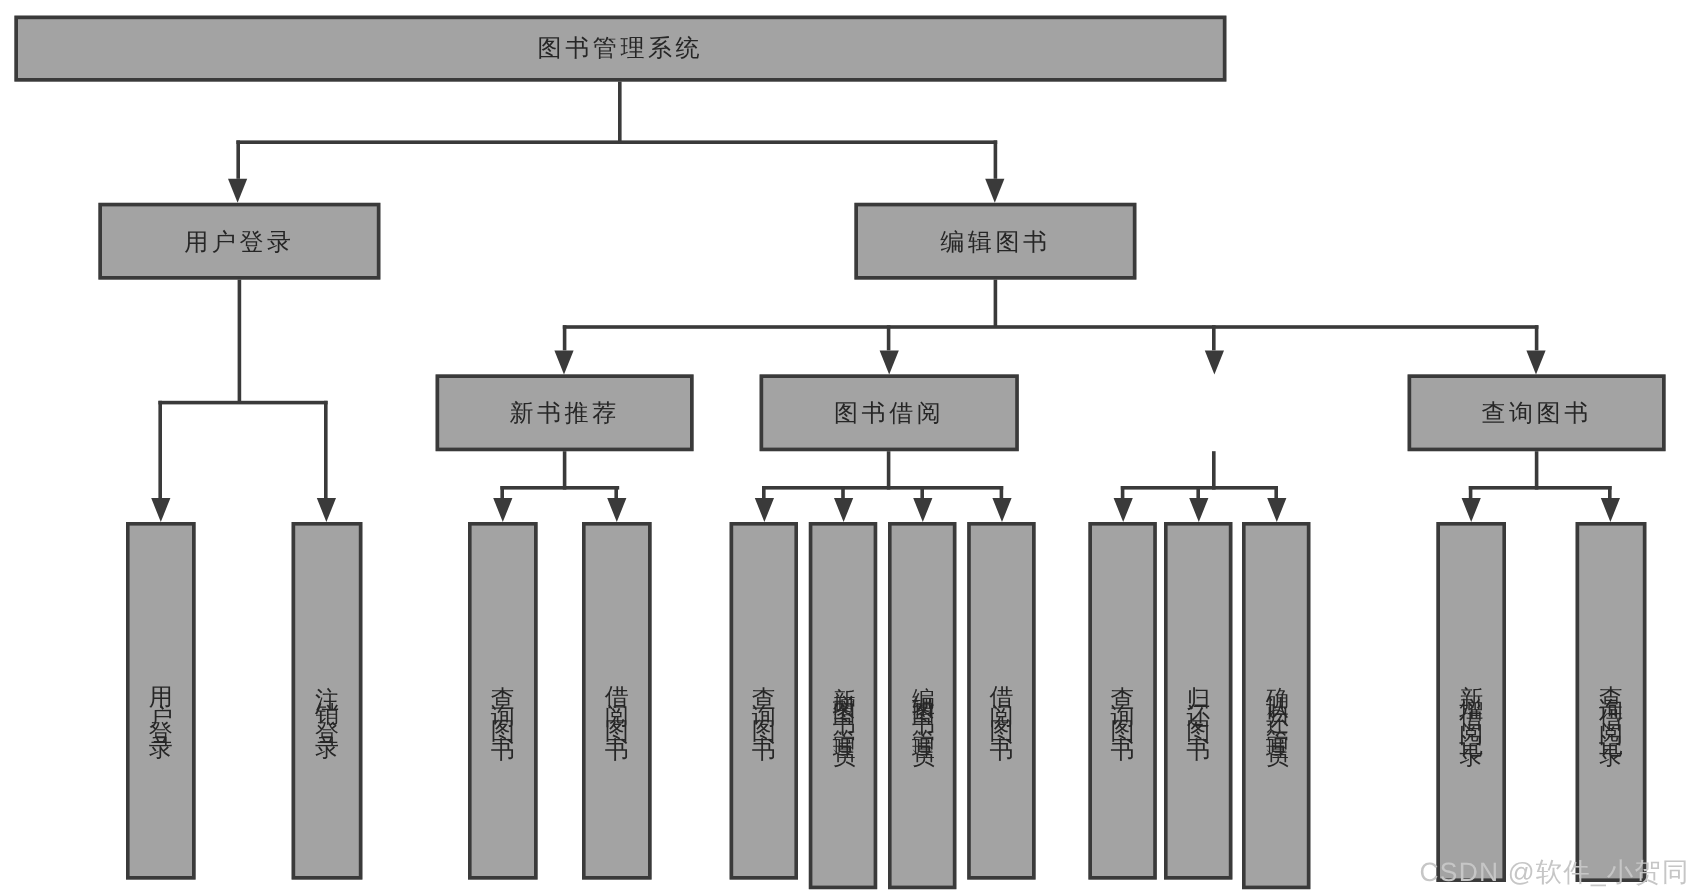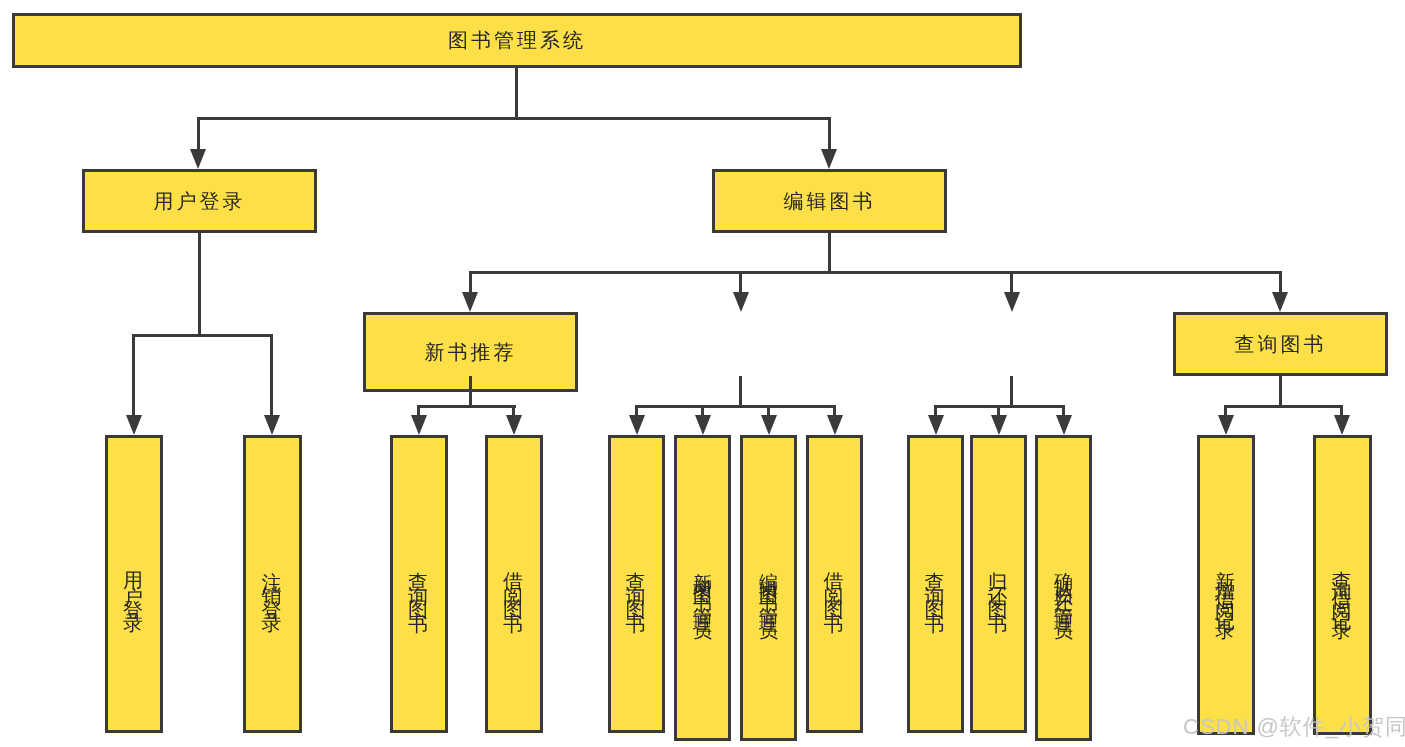"图书管理系统" .box { background: #fde047 -> #a3a3a3 }
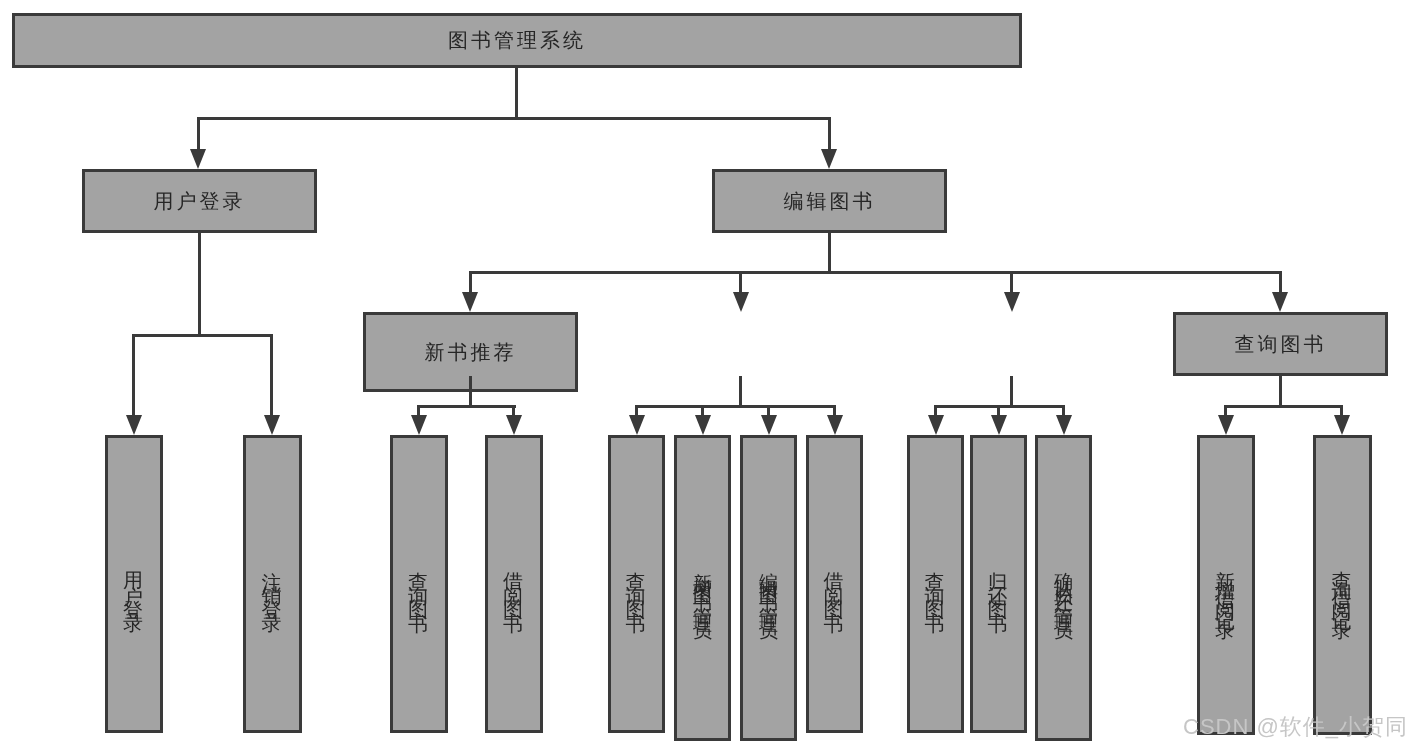"新书推荐" div.box { height: 80px -> 64px }
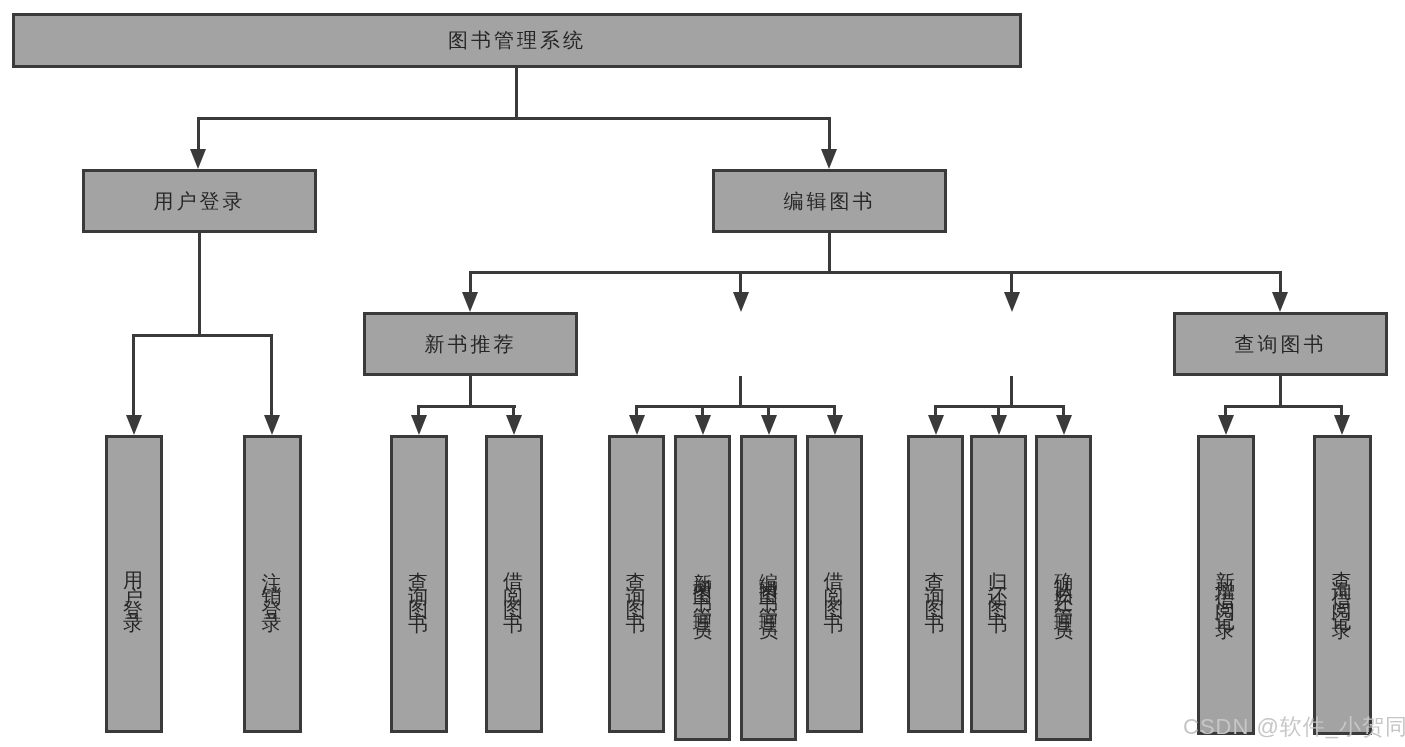"图书借阅" div.box { html: none -> <div> <span>图书借阅</span> </div> }
